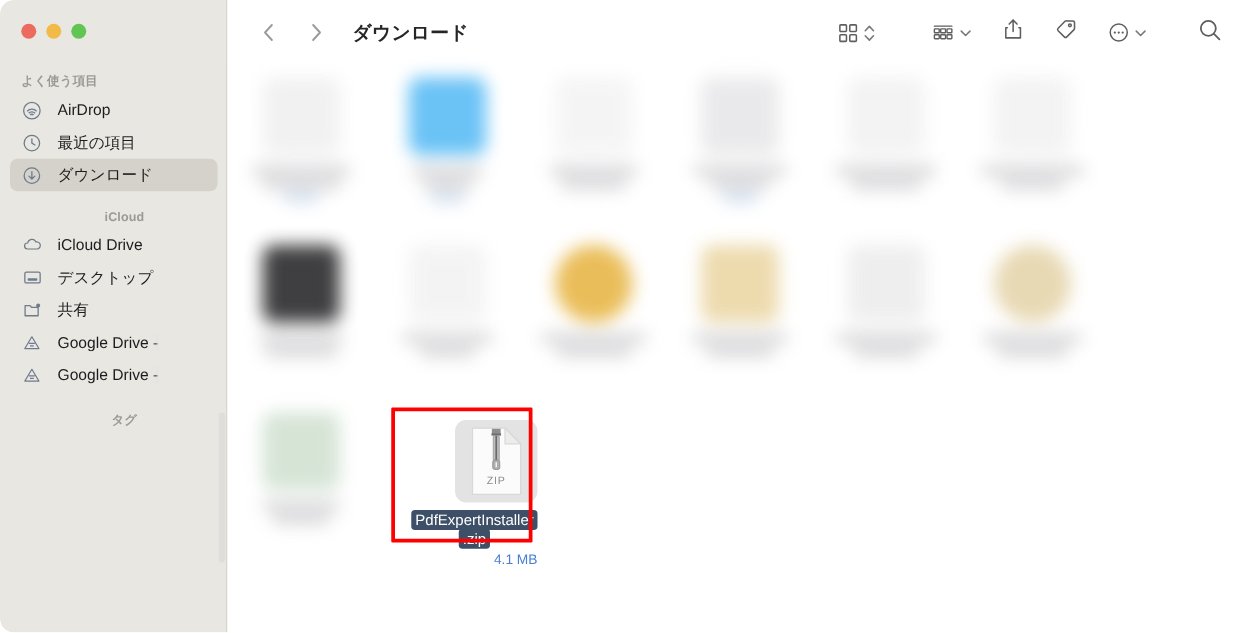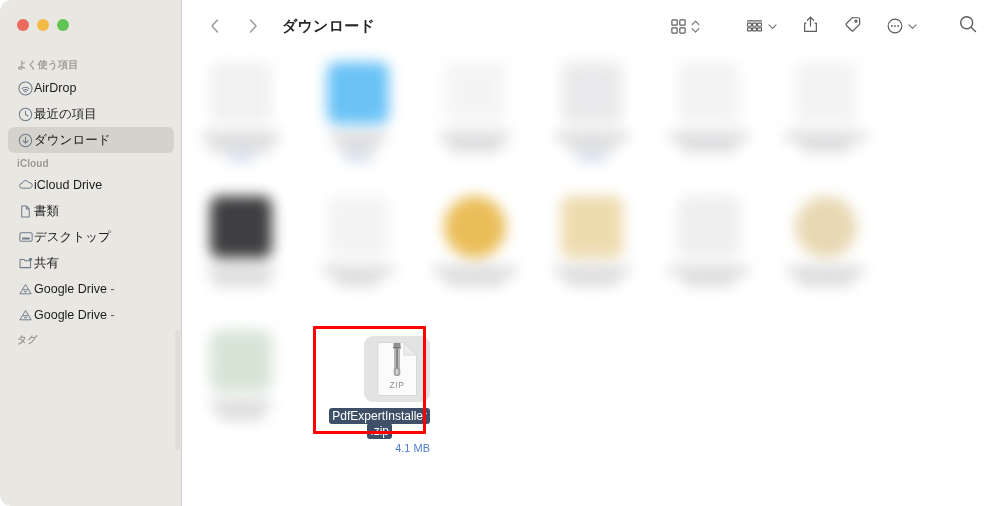"AirDrop" .sb-item { gap: 0 -> 12px }
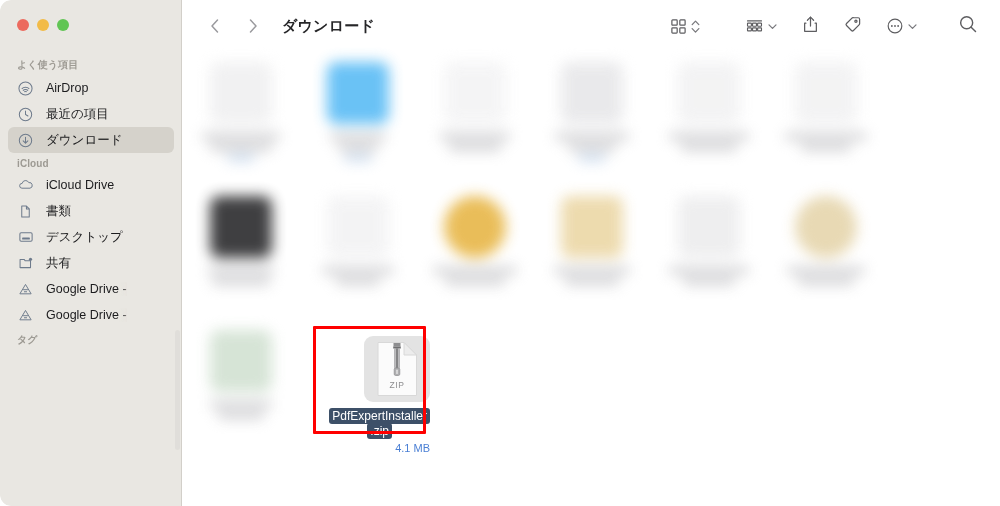"iCloud" .sb-section-title.spaced { margin-top: 5px -> 16px; text-align: none -> center }
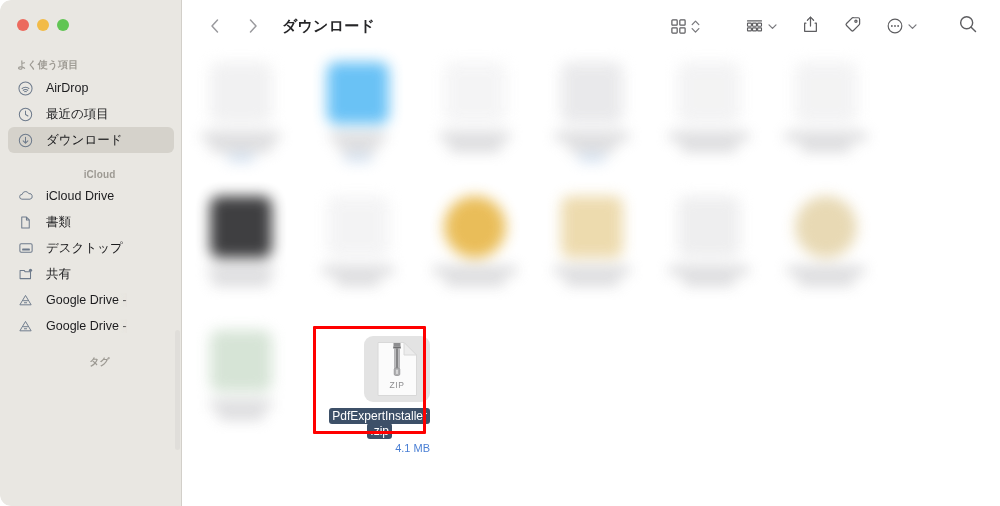"書類" div.sb-item { html: <div> <span> <svg> <path></path> <path></path> </svg> </span> <span>書類</span> </div> -> none }
